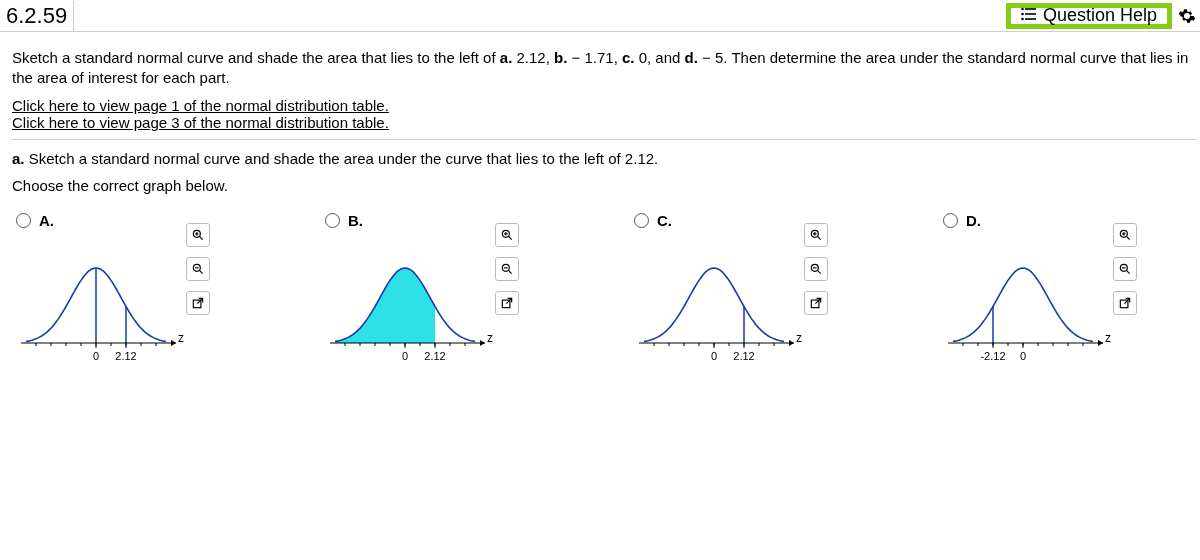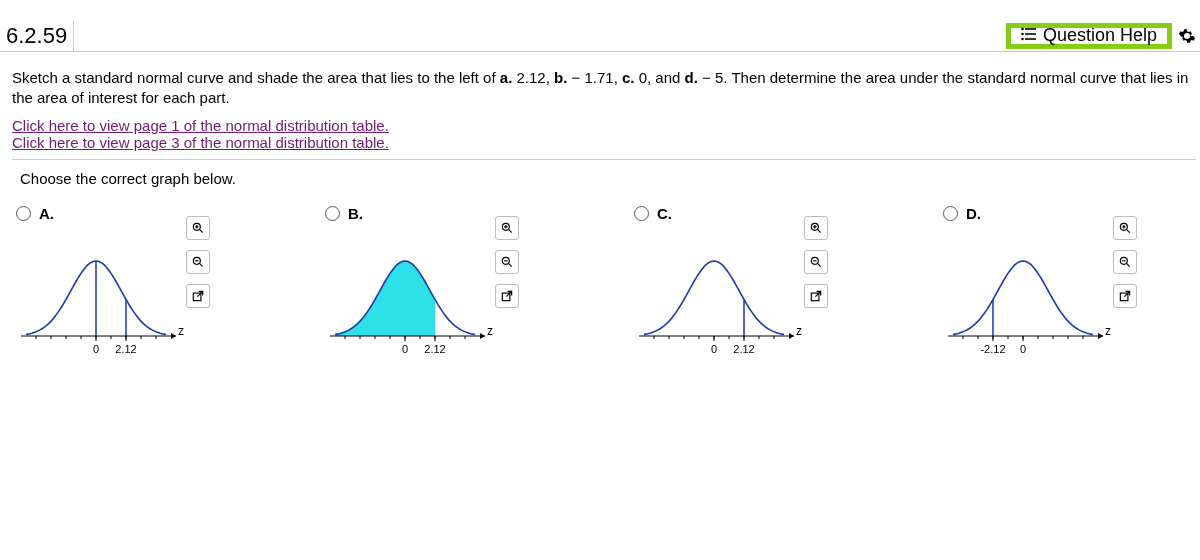"6.2.59" .topbar { margin-top: 20px -> none }
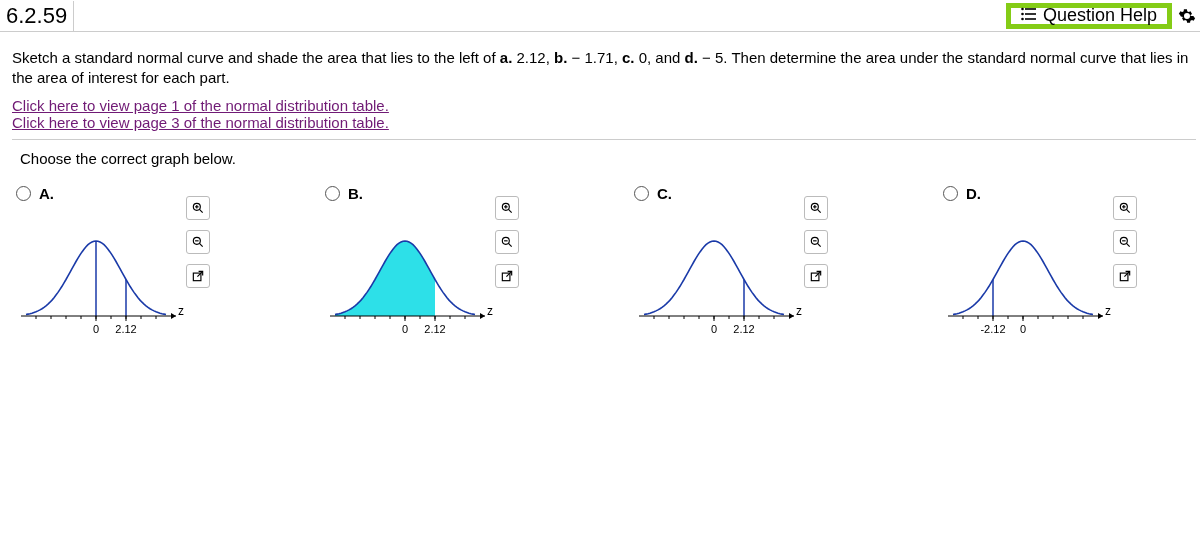"Click here to view page" .link { color: #701a75 -> #000000 }
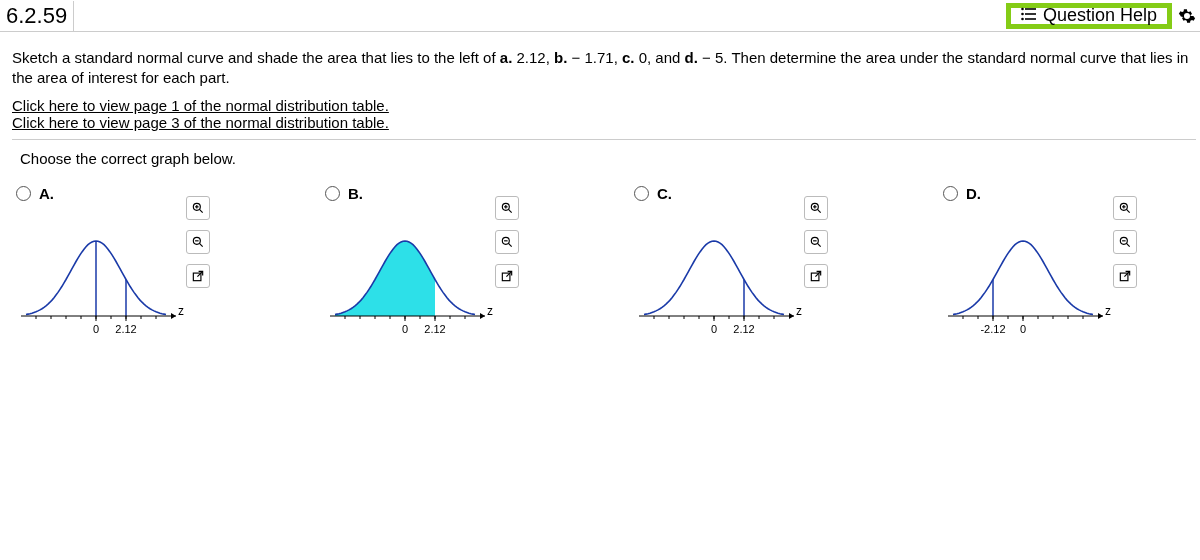"a. Sketch a standard normal" p.partA { html: none -> <p><b>a.</b><span> Sketch a standard normal curve and shade the area under the curve that lies to the left of 2.12.</span></p> }
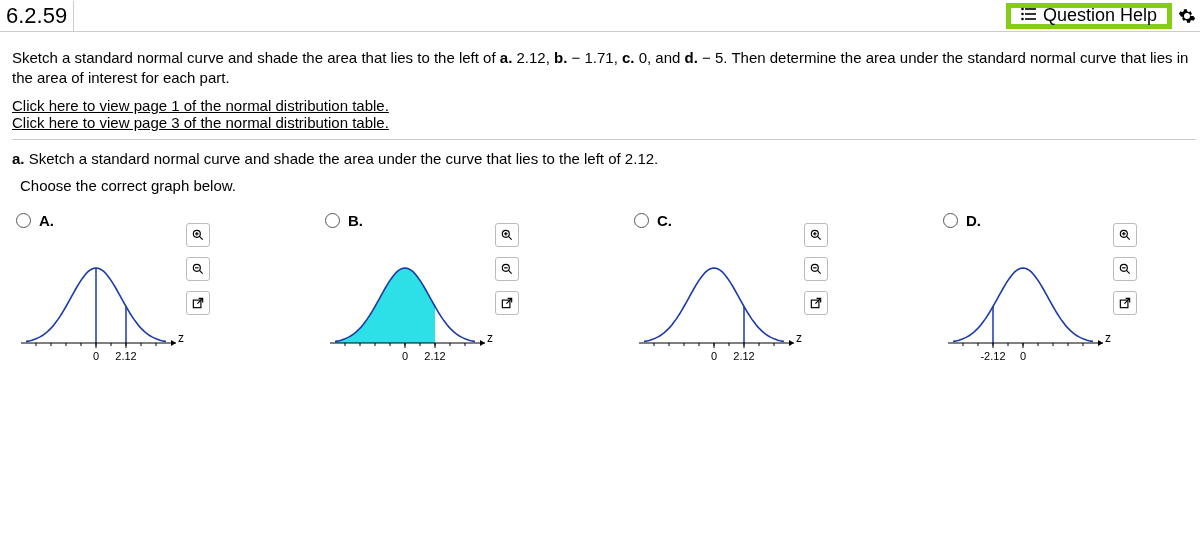"Choose the correct graph below." .choose { margin: 2px 0 18px 8px -> 2px 0 18px 0 }
